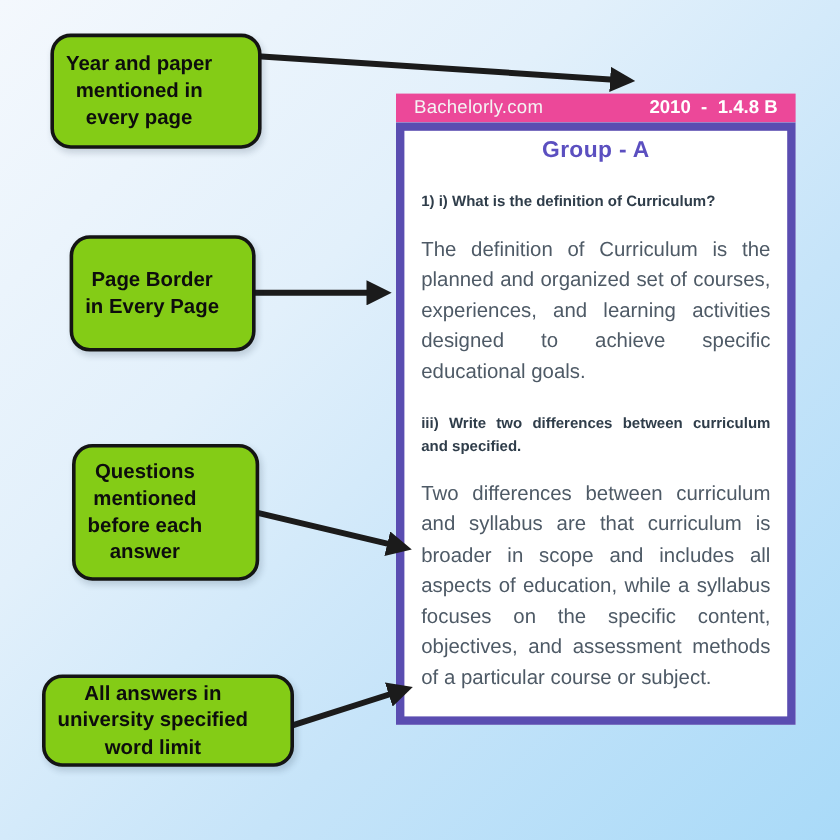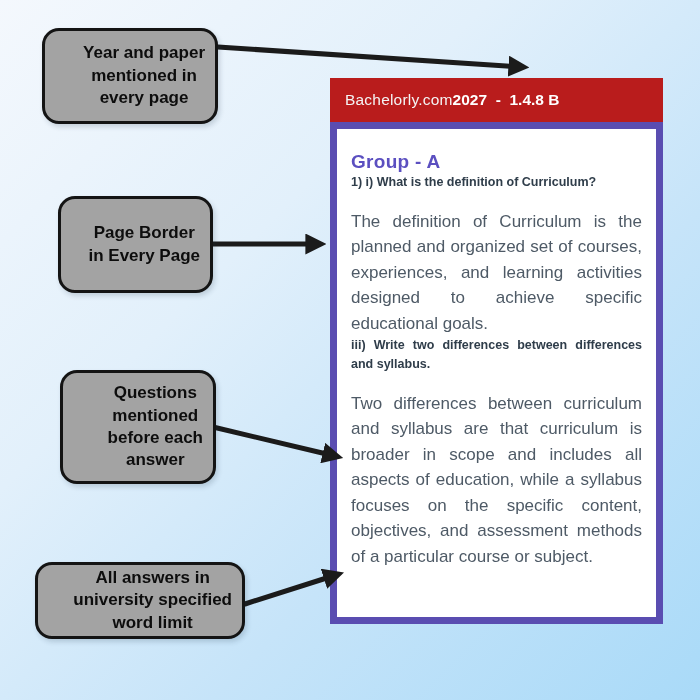"Year and paper" .callout { background: #a3a3a3 -> #84cc16; justify-content: flex-end -> flex-start }
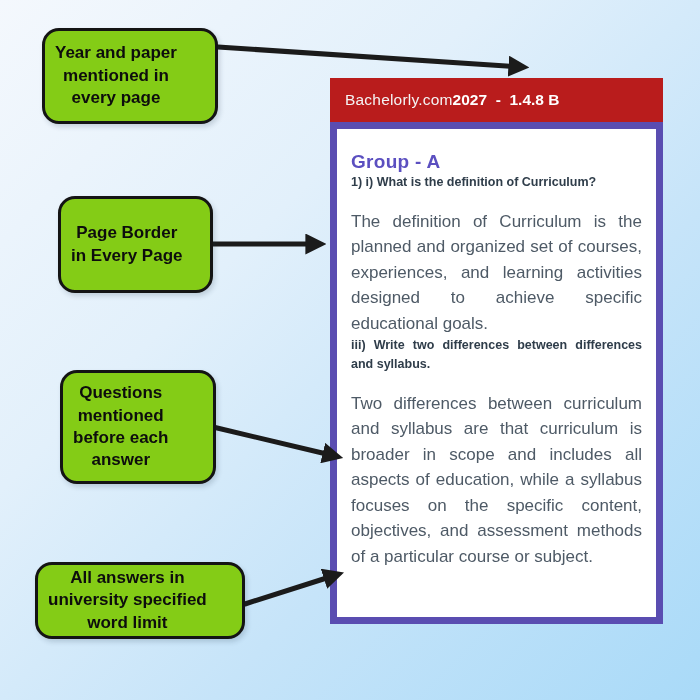"Bachelorly.com" .doc-header { background: #b91c1c -> #ec4899; height: 44px -> 24px; justify-content: none -> space-between }
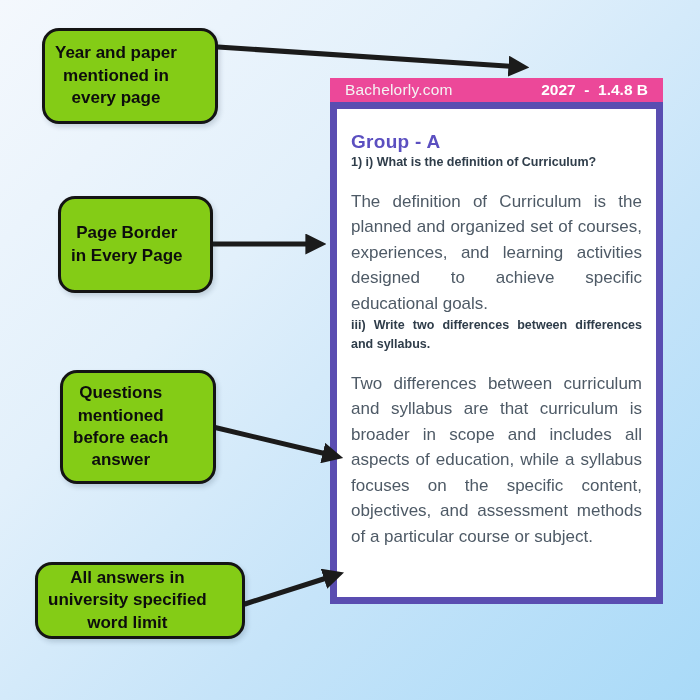"2027 - 1.4.8 B" span.yearpaper { text: 2027 -> 2010 }
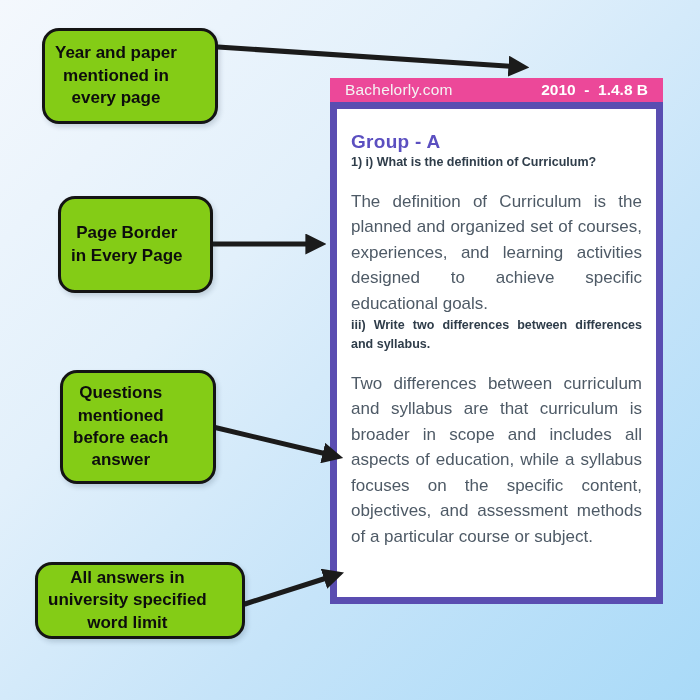"Group - A" .group-title { margin-top: 16px -> none; text-align: left -> center }
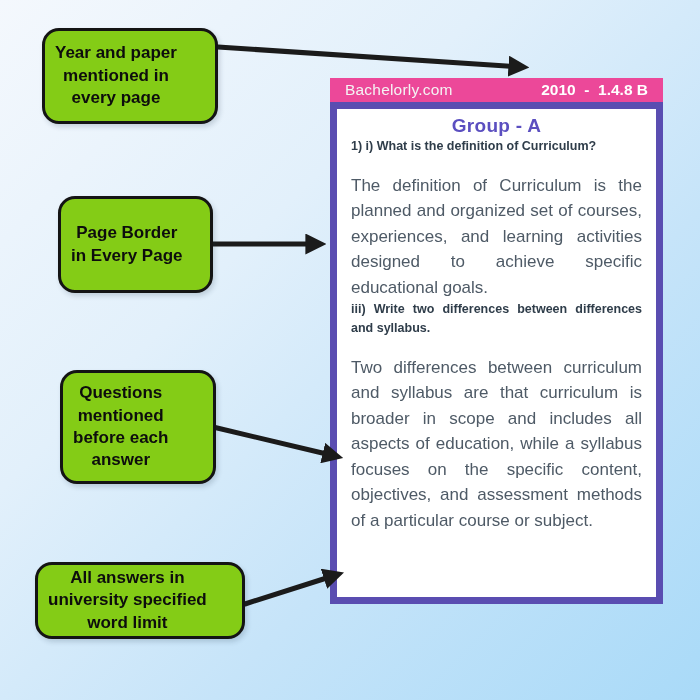"1) i) What is the" .qa .question { margin-top: none -> 22px }
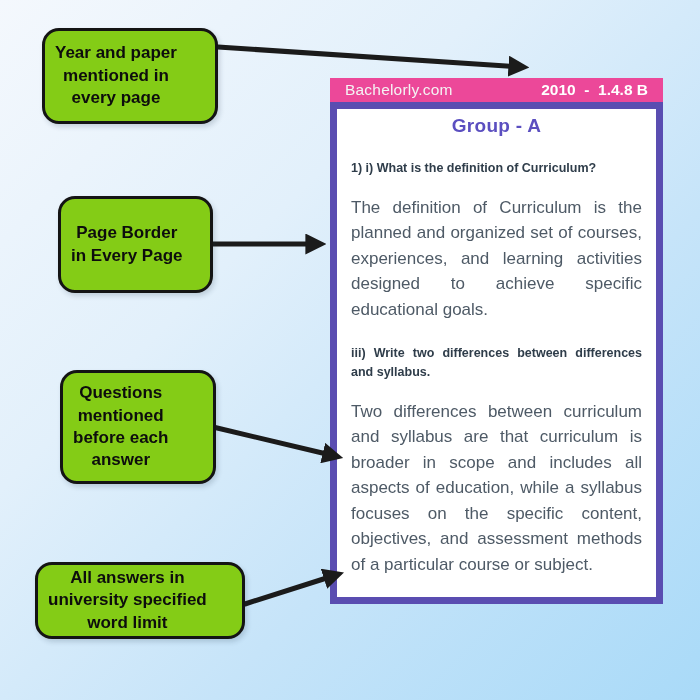"iii) Write two differences between" p.question { text: differences and syllabus -> curriculum and specified }
